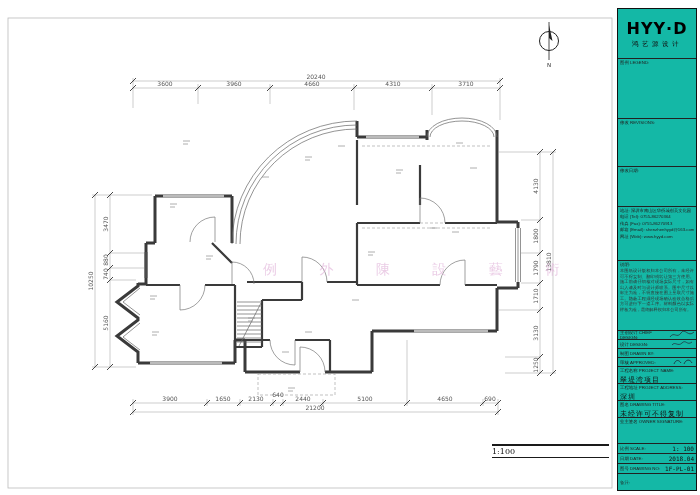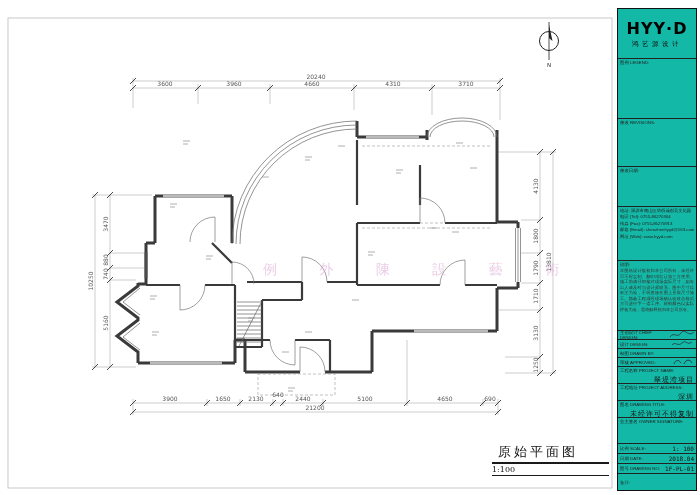"翠堤湾项目" .tb-field .val { text-align: right -> left }
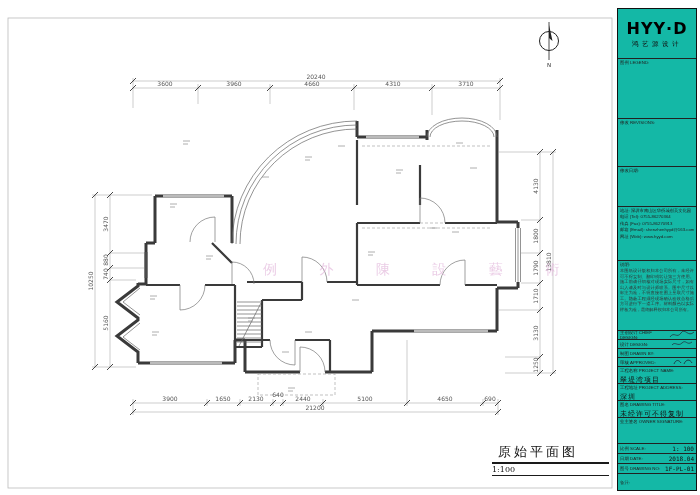"原始平面图" div.dt-title { html: <div>原始平面图</div> -> none }
